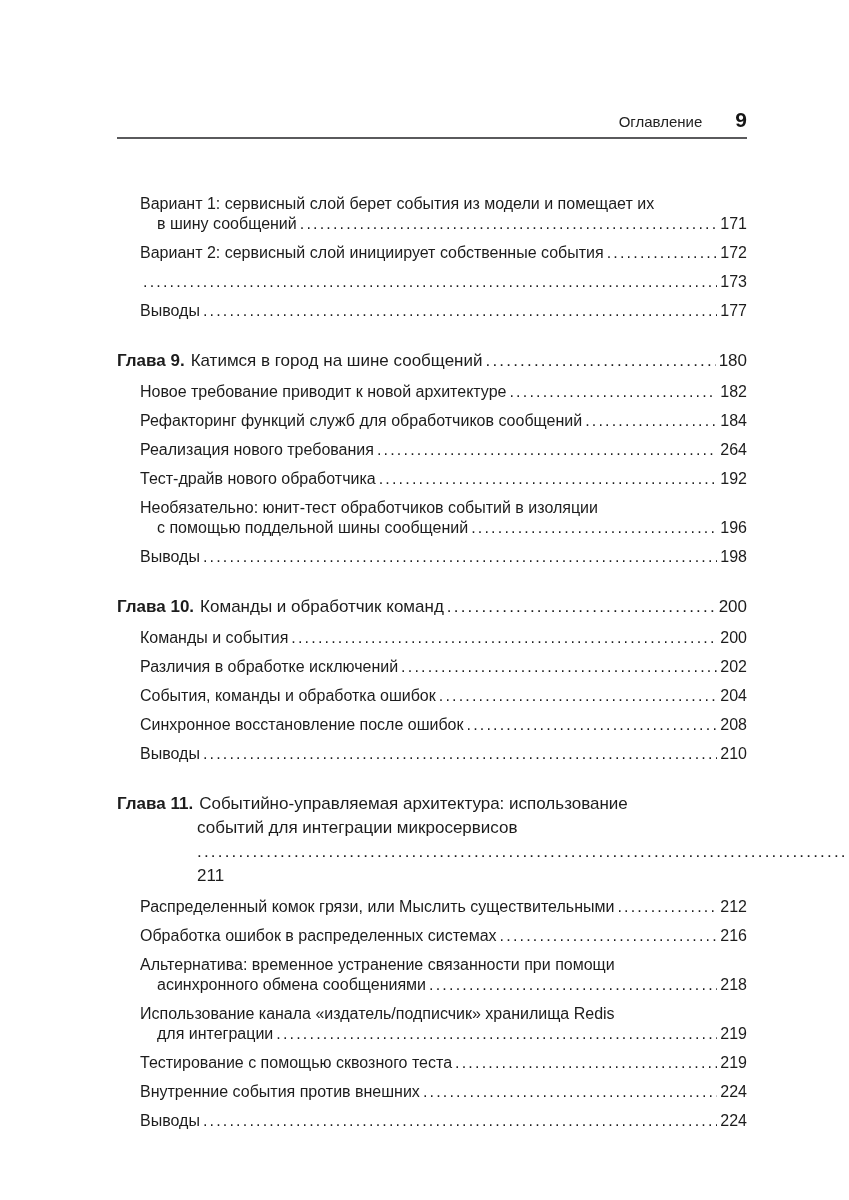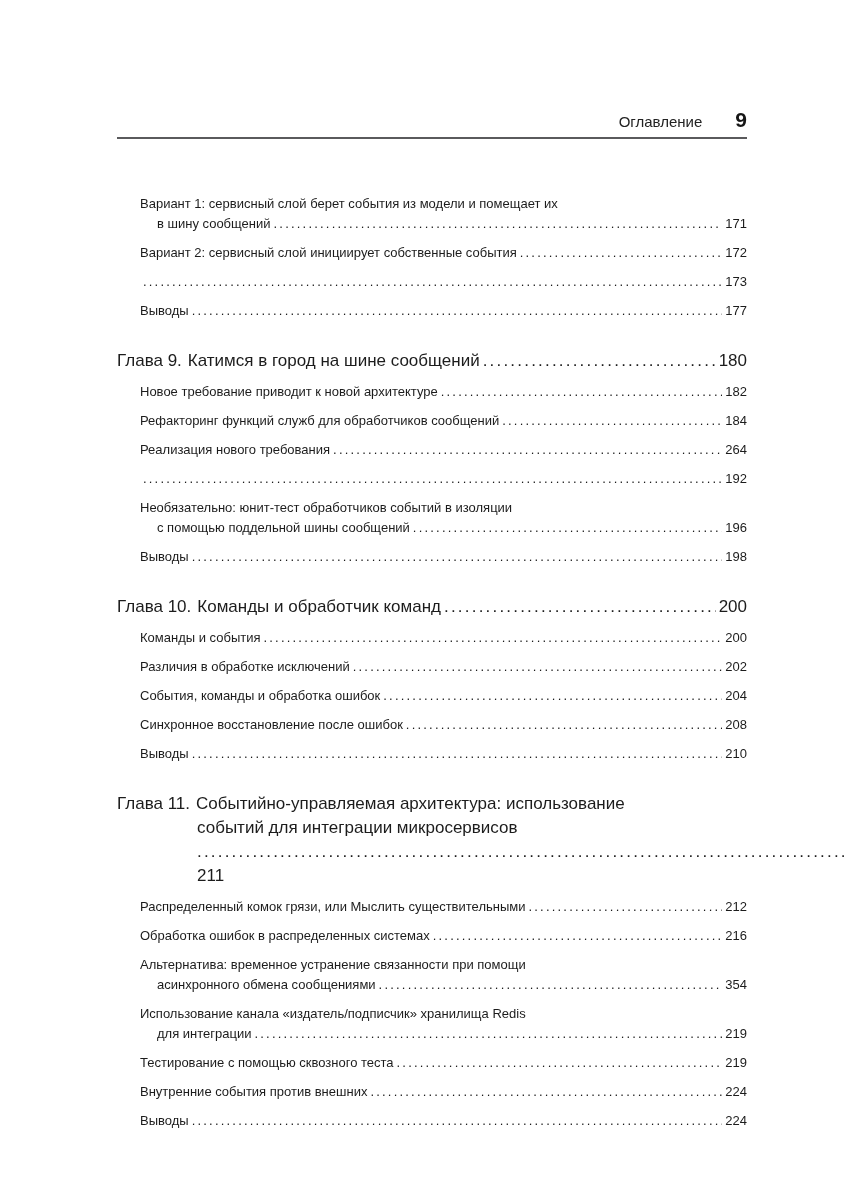"Вариант 1: сервисный слой берет" .entry { font-size: 13px -> 16px }
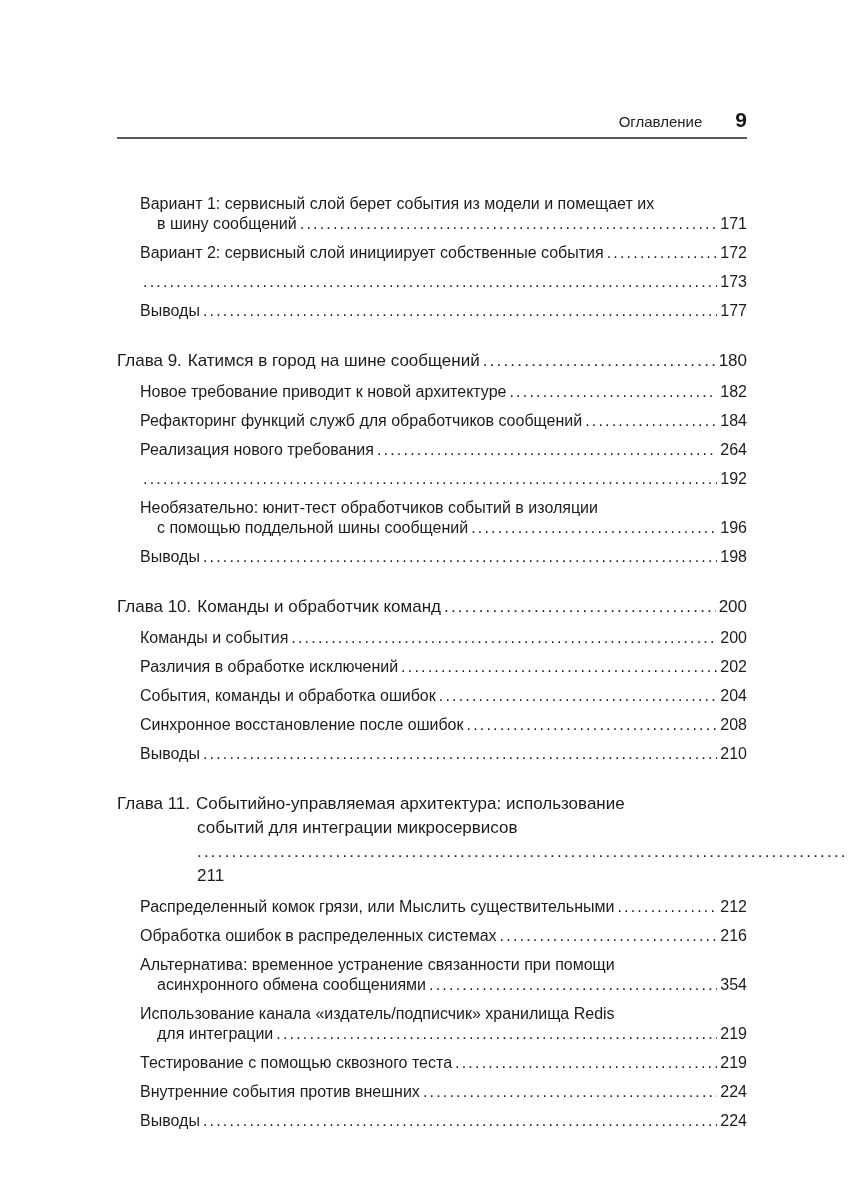"Глава 9." .chapter .chlabel { font-weight: 400 -> 700 }
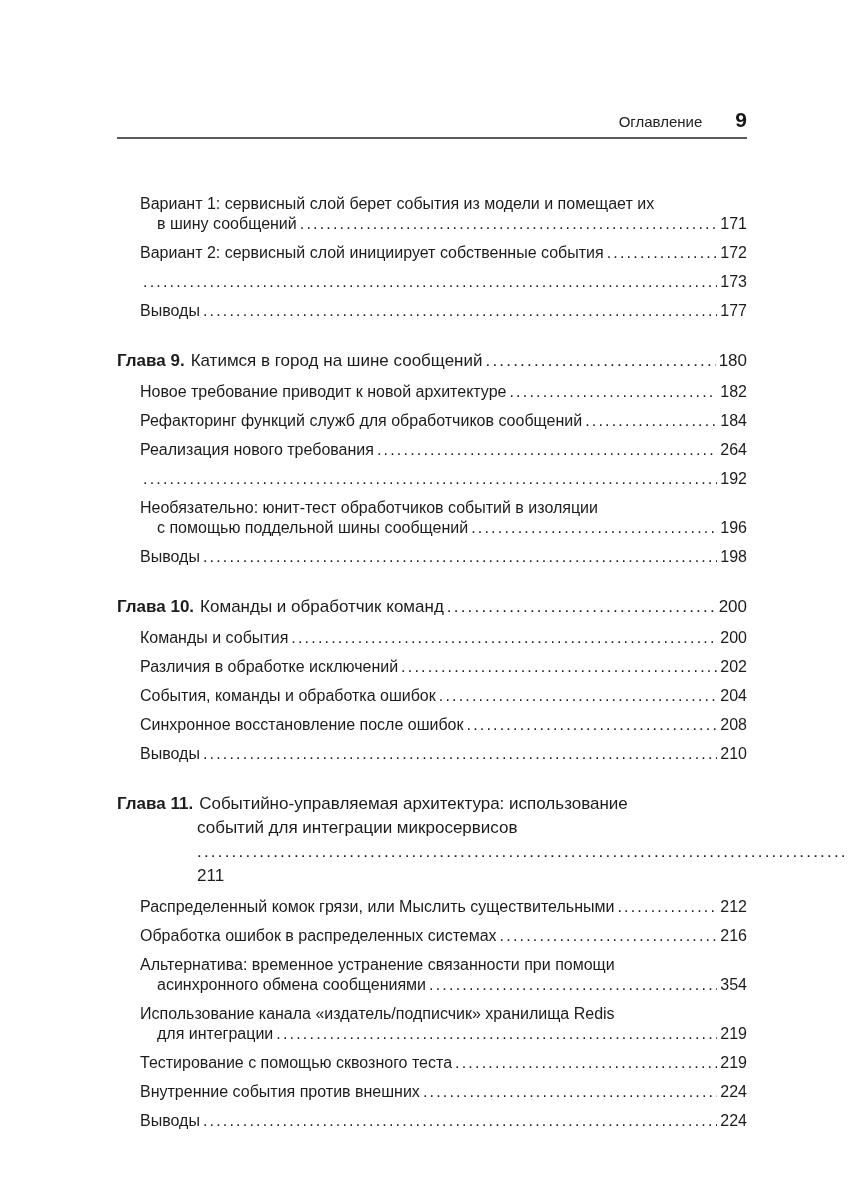"Тест-драйв нового обработчика" span.t { html: none -> <span>Тест-драйв нового обработчика</span> }
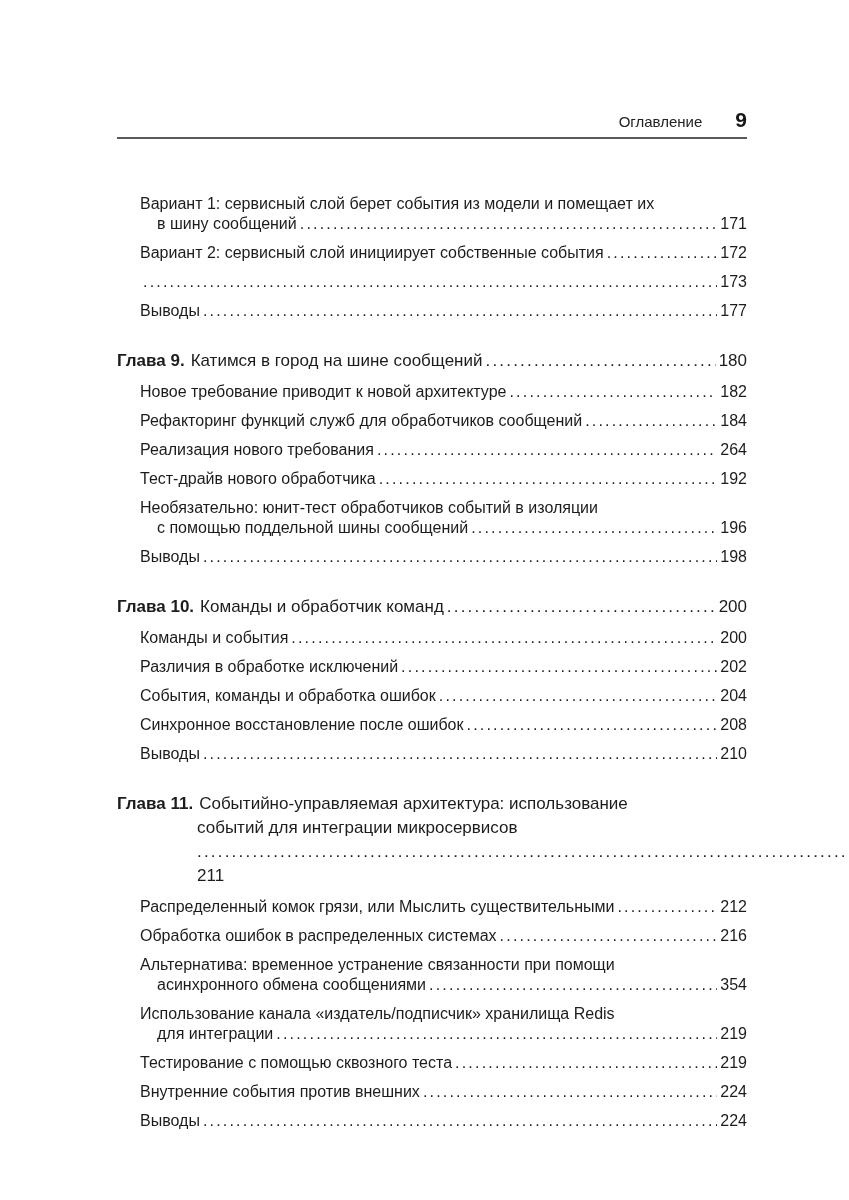"354" span.pg { text: 354 -> 218 }
